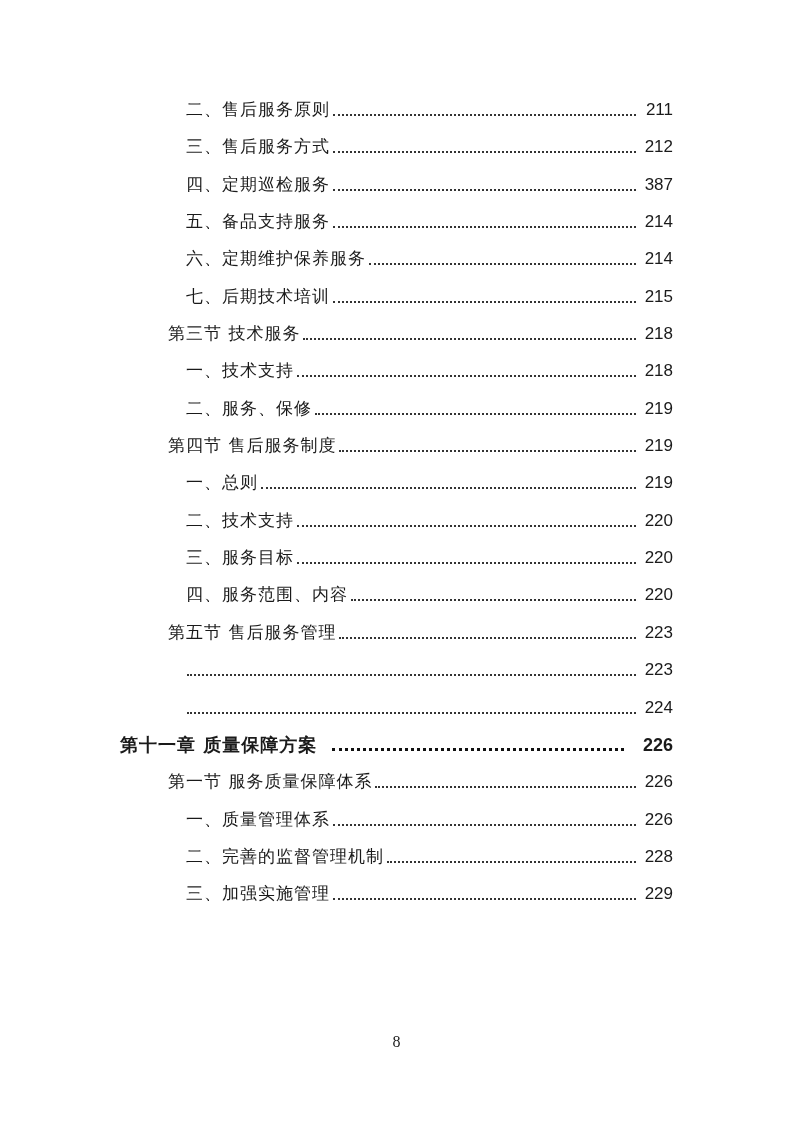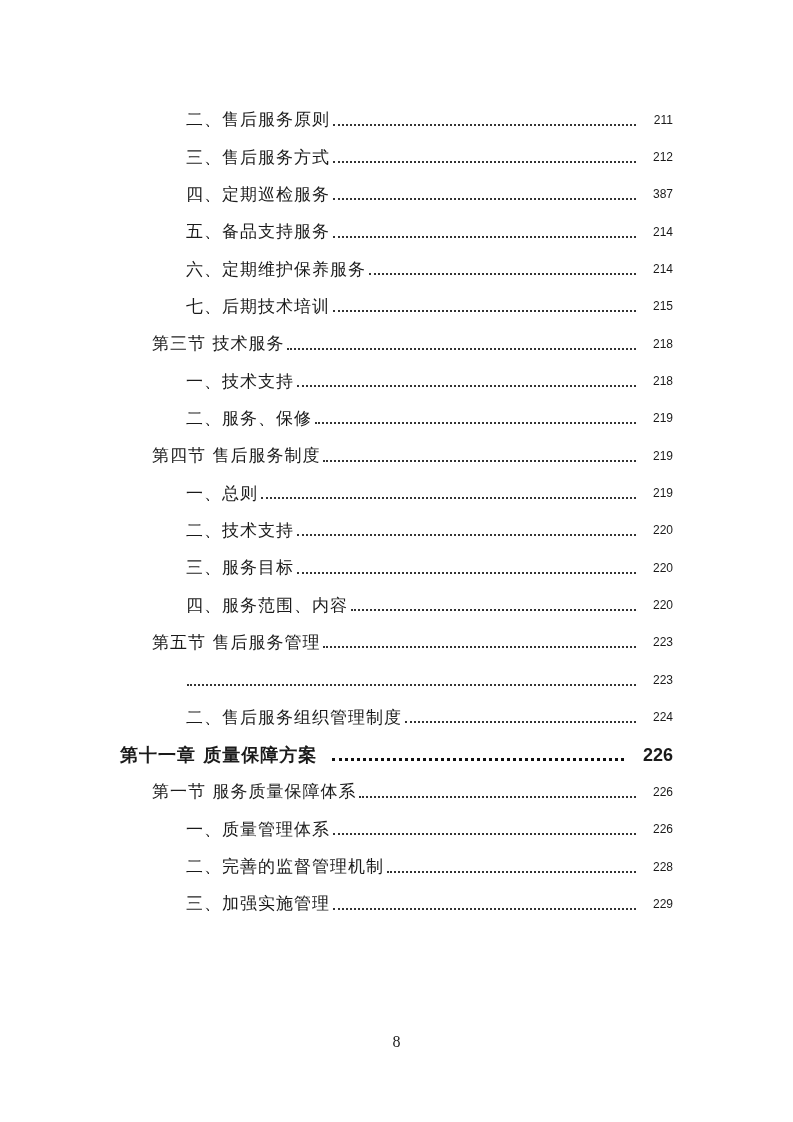"二、售后服务原则" .toc-row { align-items: center -> none }
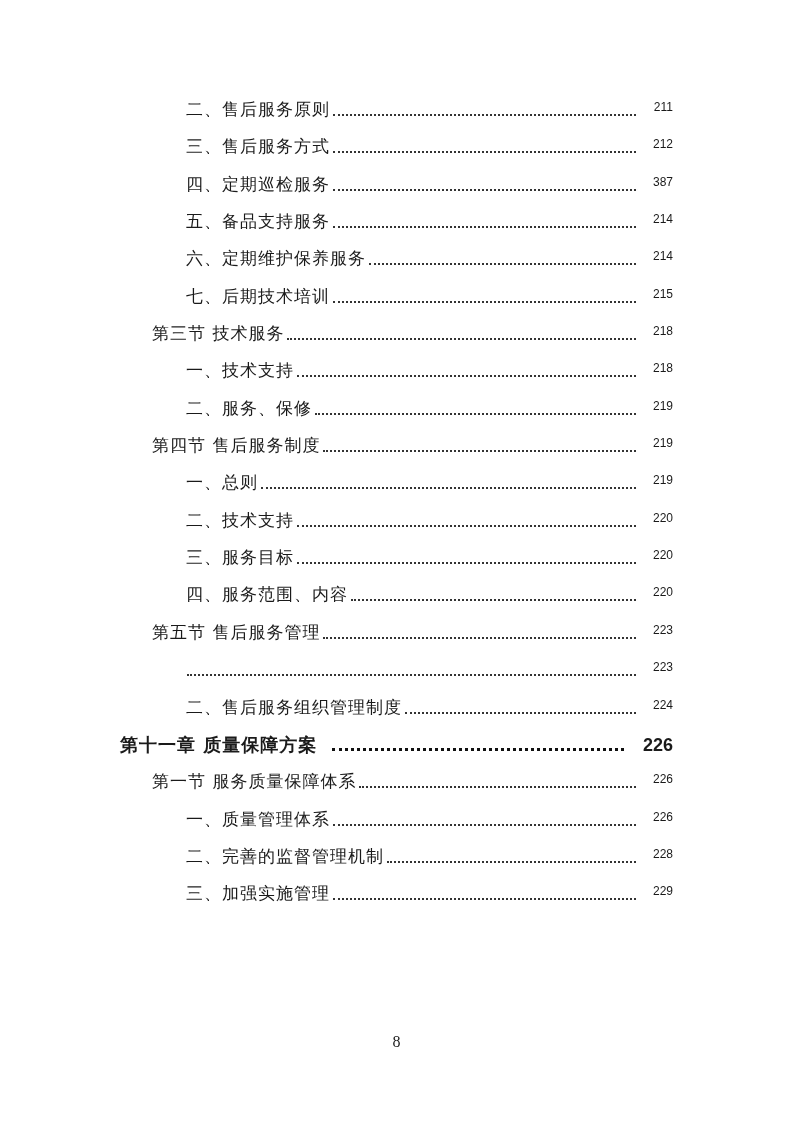"211" .toc-page { font-size: 12px -> 17px }
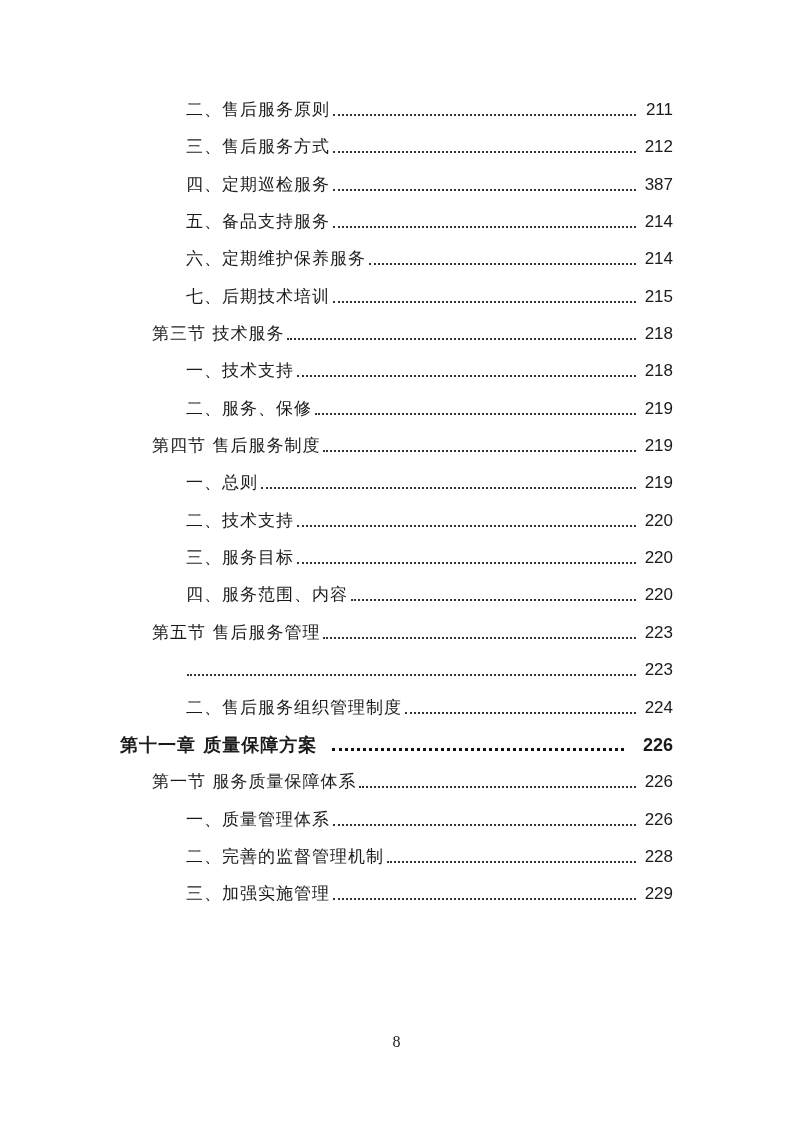"第三节 技术服务" .toc-row.level-section { margin-left: none -> 16px }
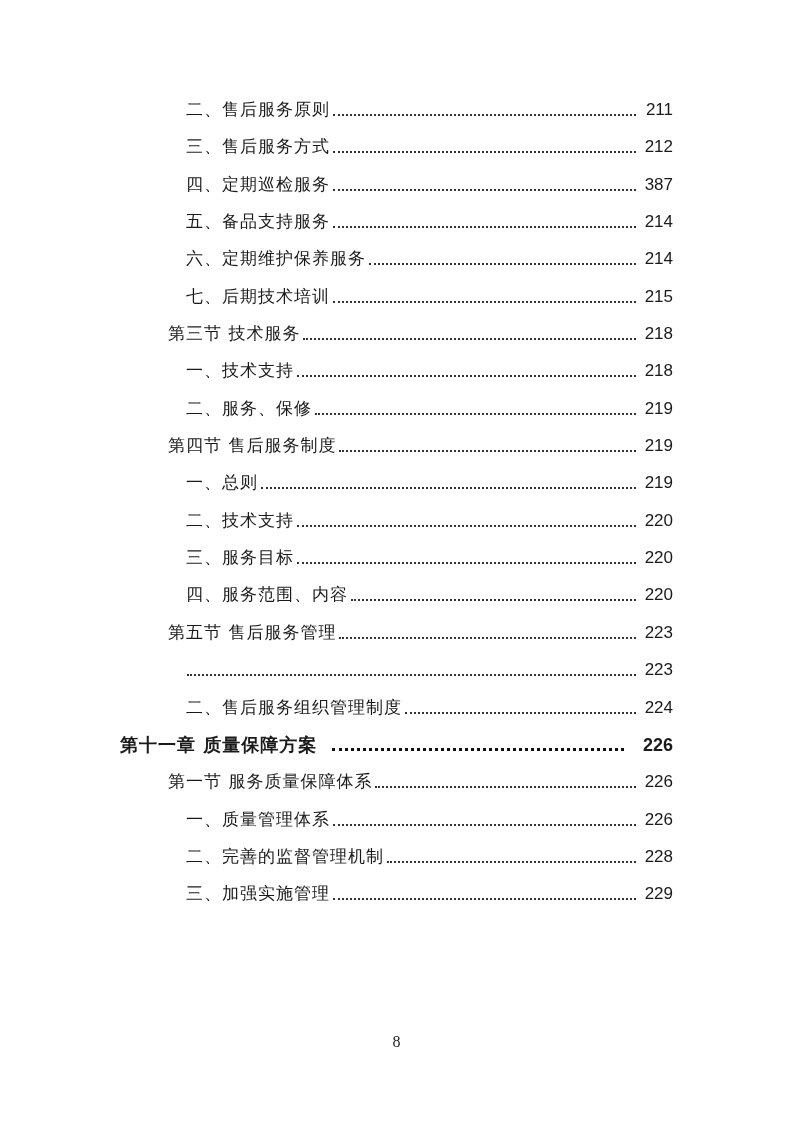"二、售后服务组织管理制度" span.toc-title { html: <span>二、售后服务组织管理制度</span> -> none }
